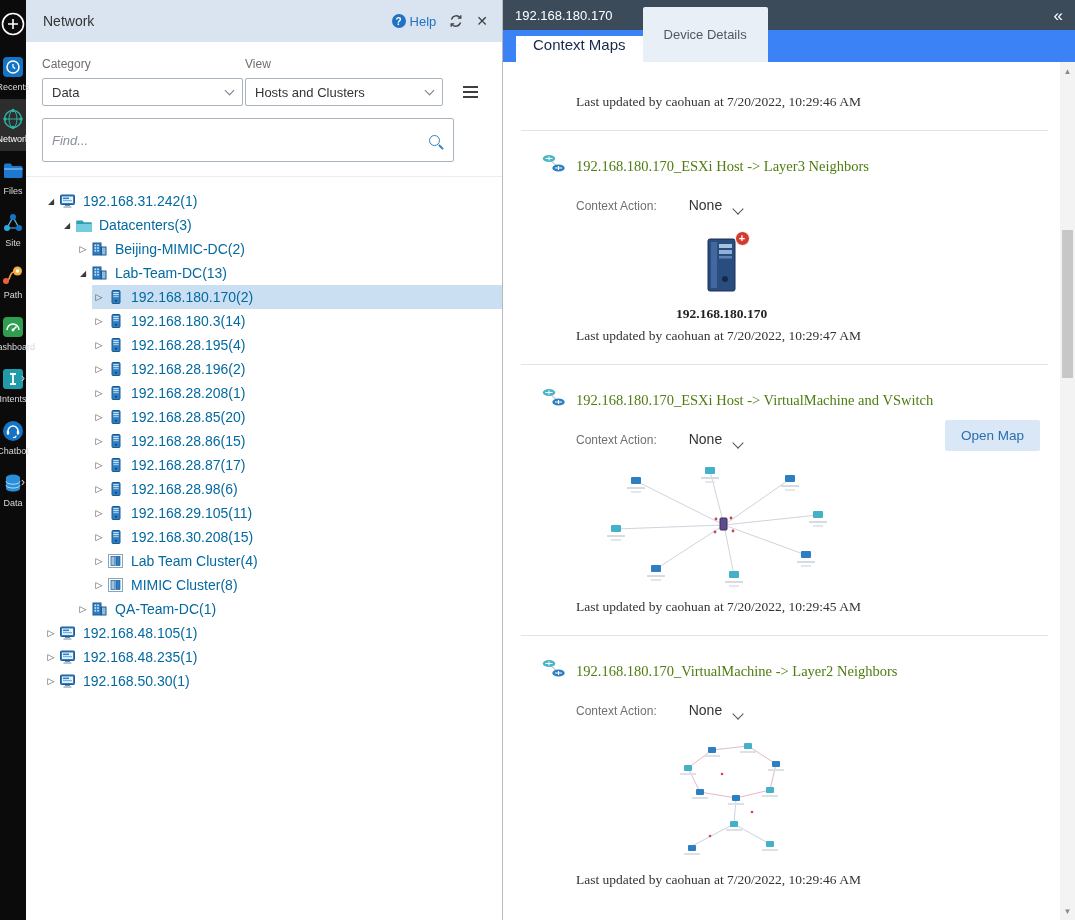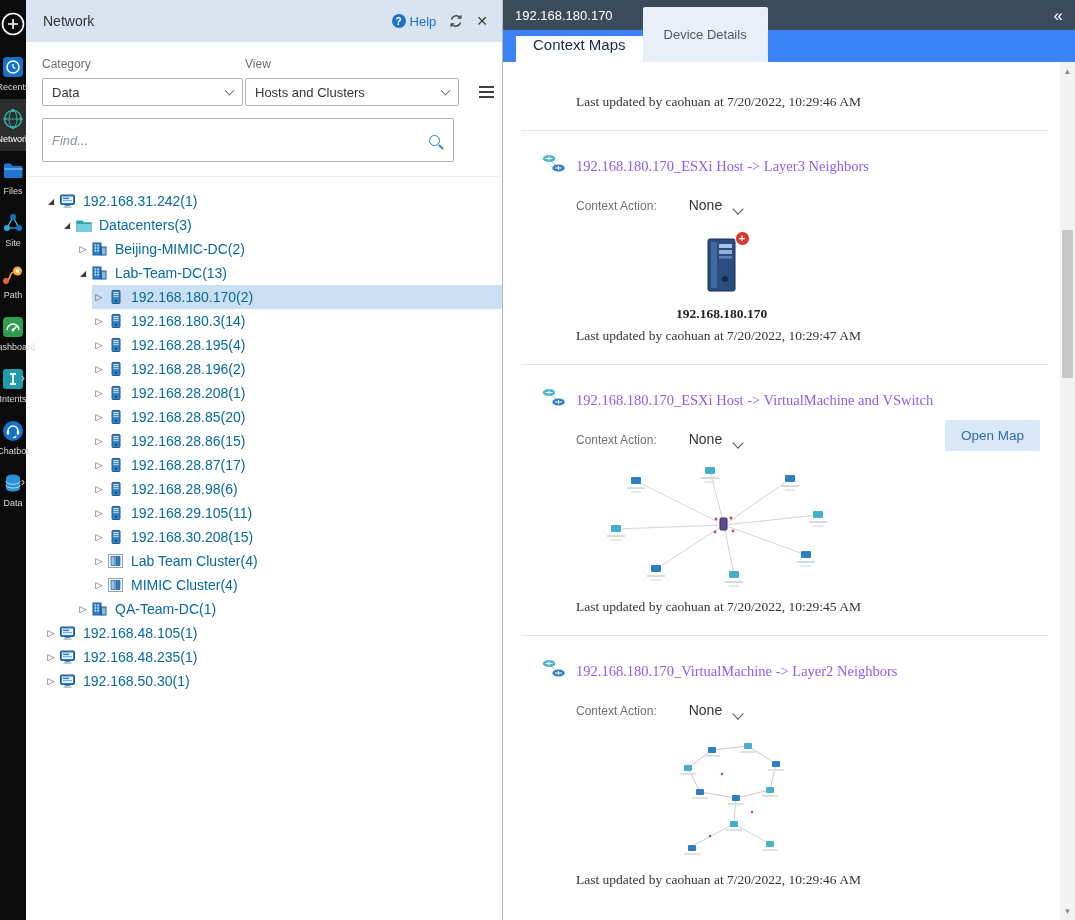"Hosts and Clusters" .sel-view { width: 214px -> 198px }
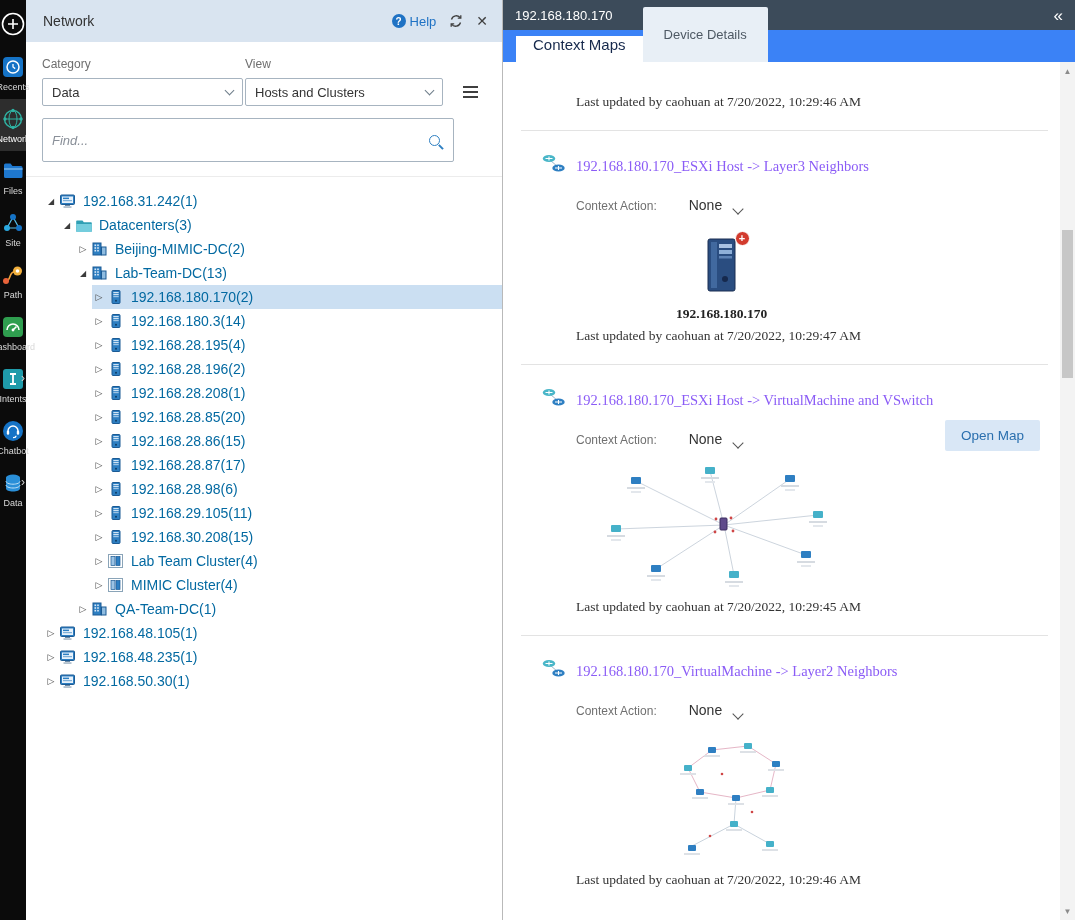"192.168.180.170_ESXi Host -> Layer3" .card-title { color: #8b5cf6 -> #4d7c0f }
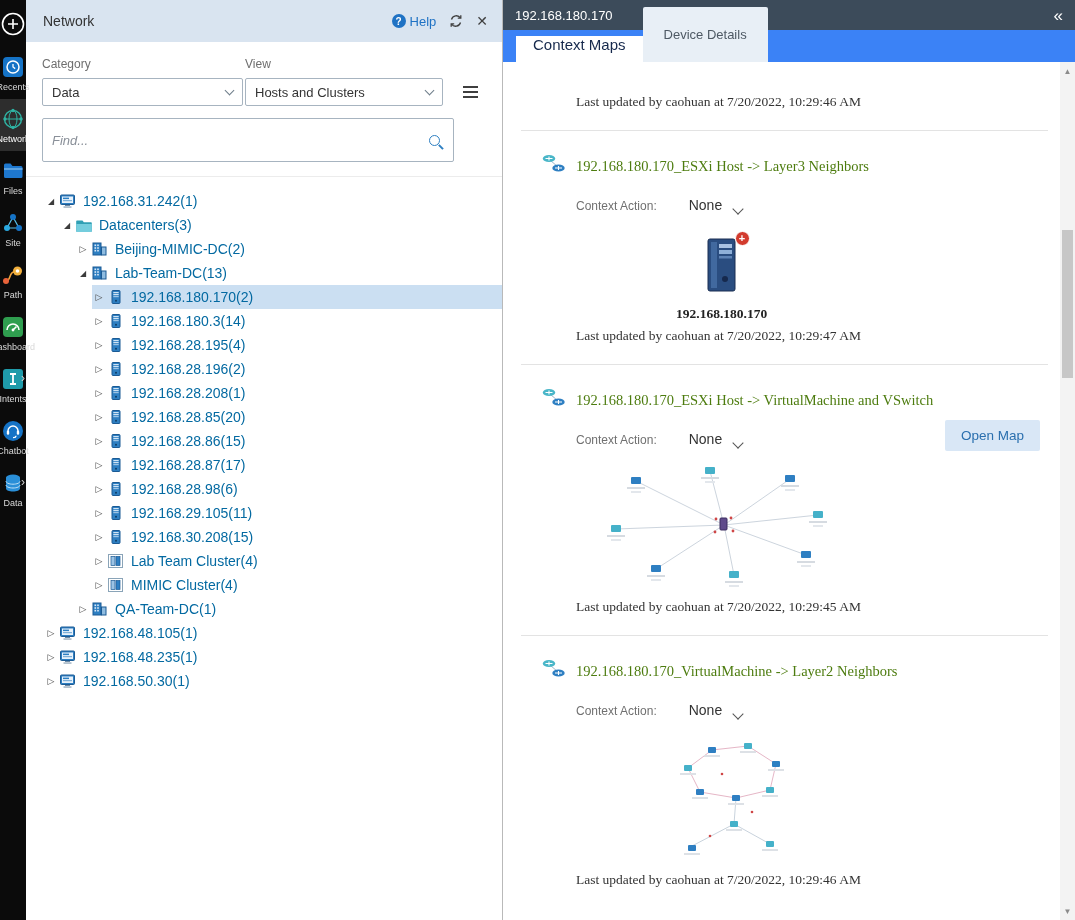"MIMIC Cluster(4)" span.tree-label { text: 4 -> 8 }
